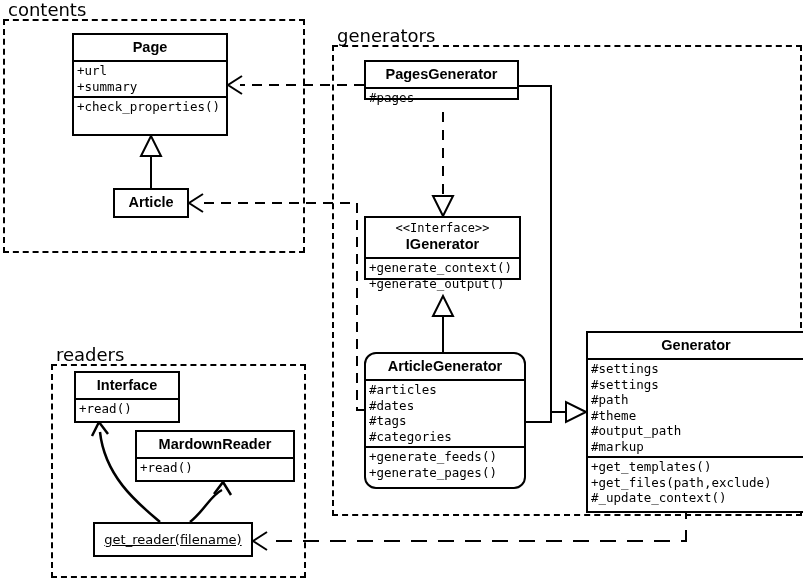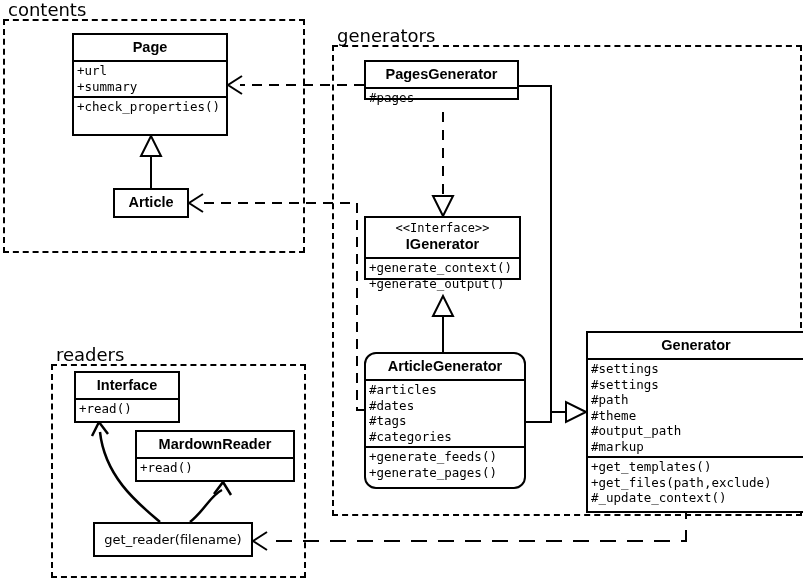"get_reader(filename)" div.plain-box { text-decoration: none -> underline }
